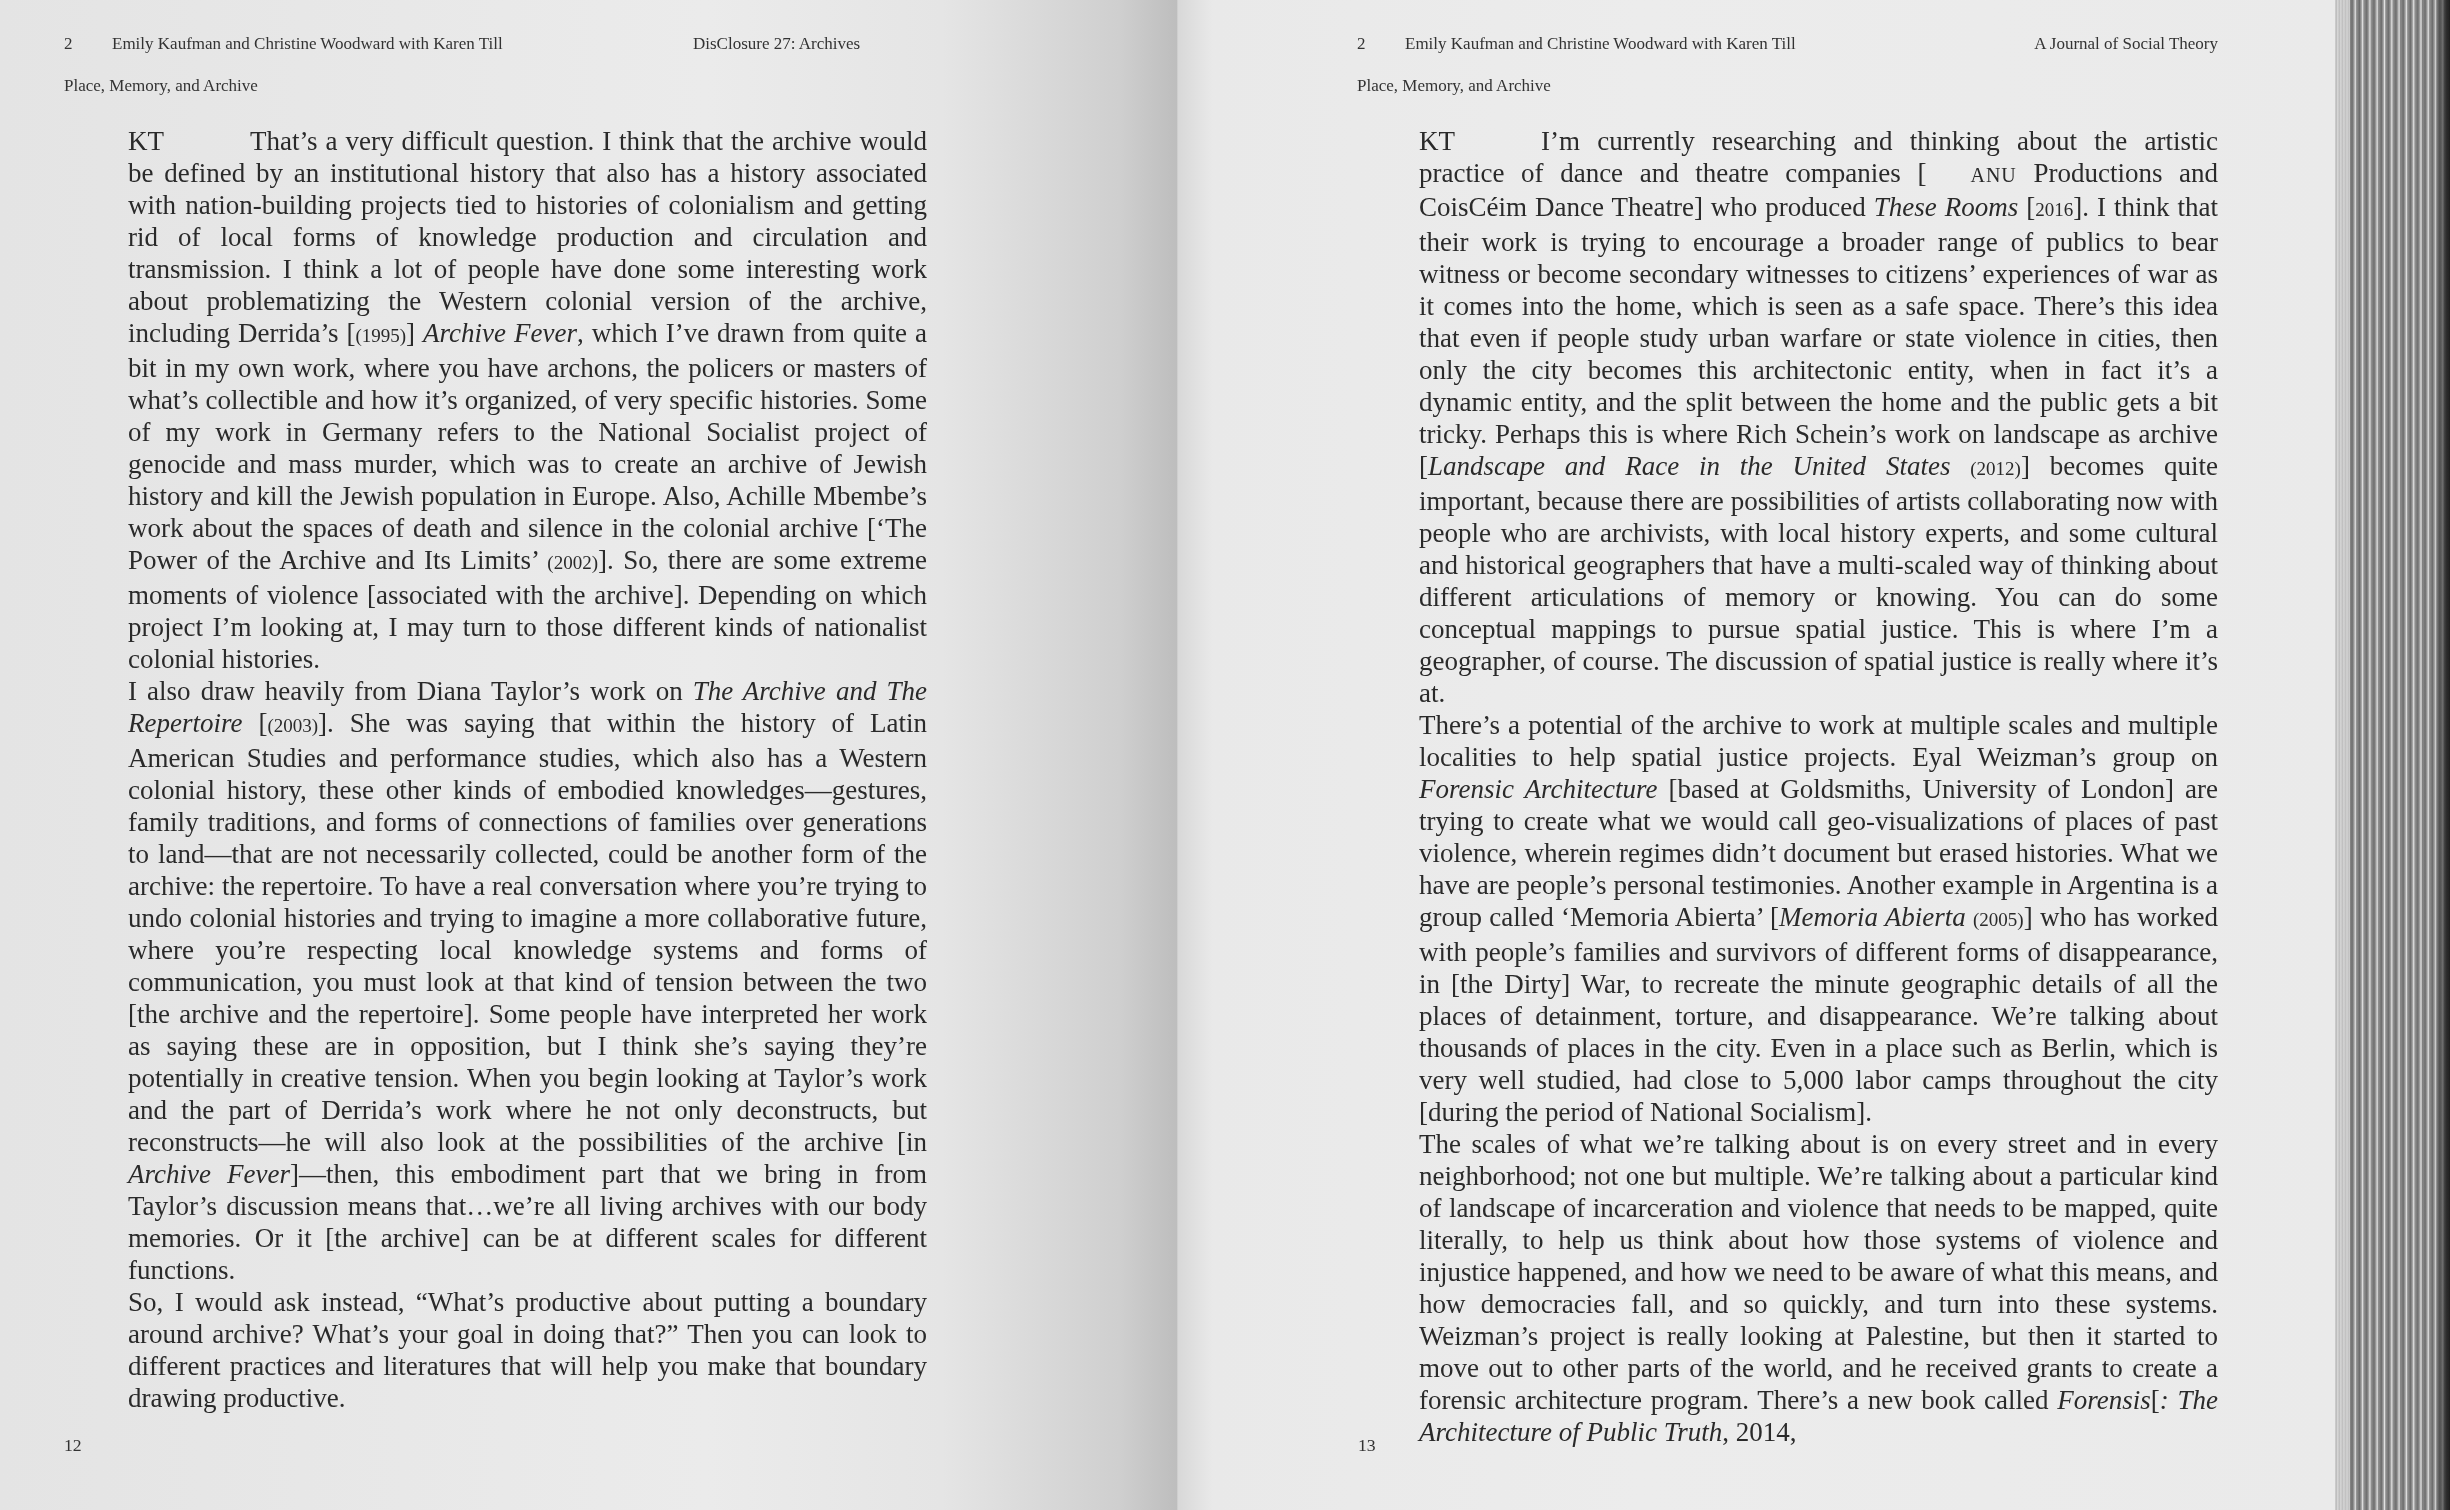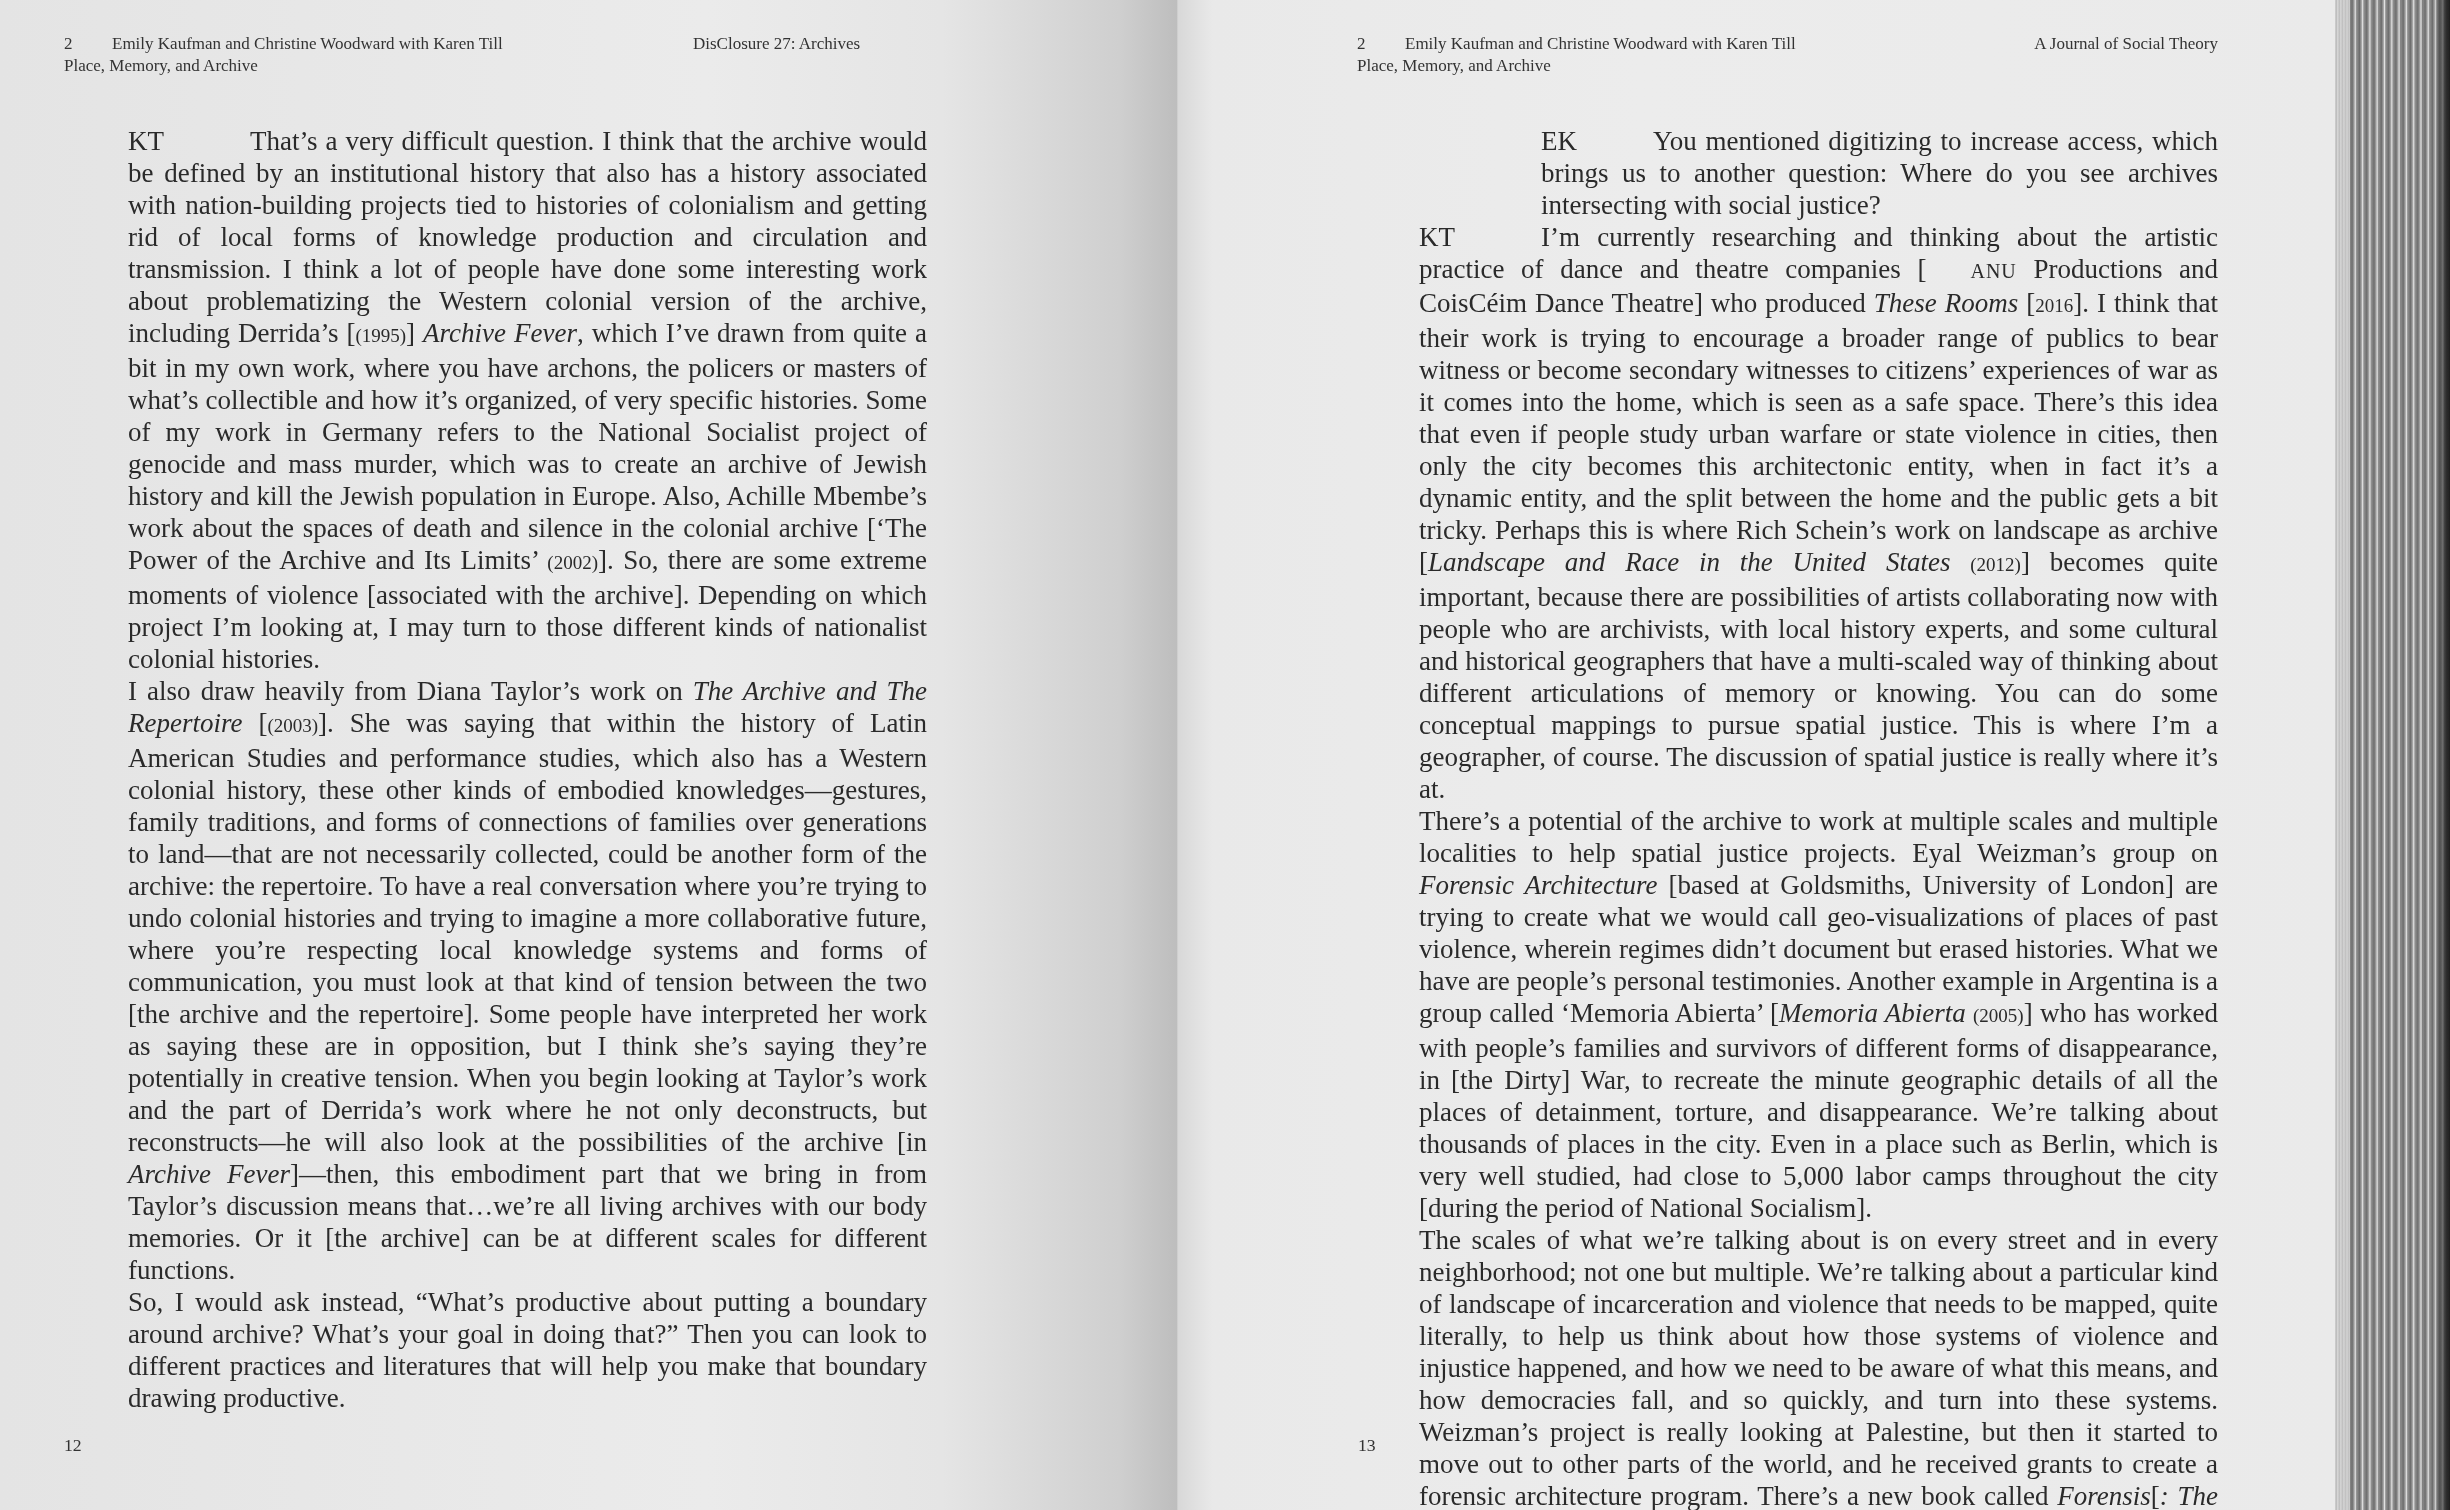"Place, Memory, and Archive" .header .line2 { margin-top: none -> 20px }
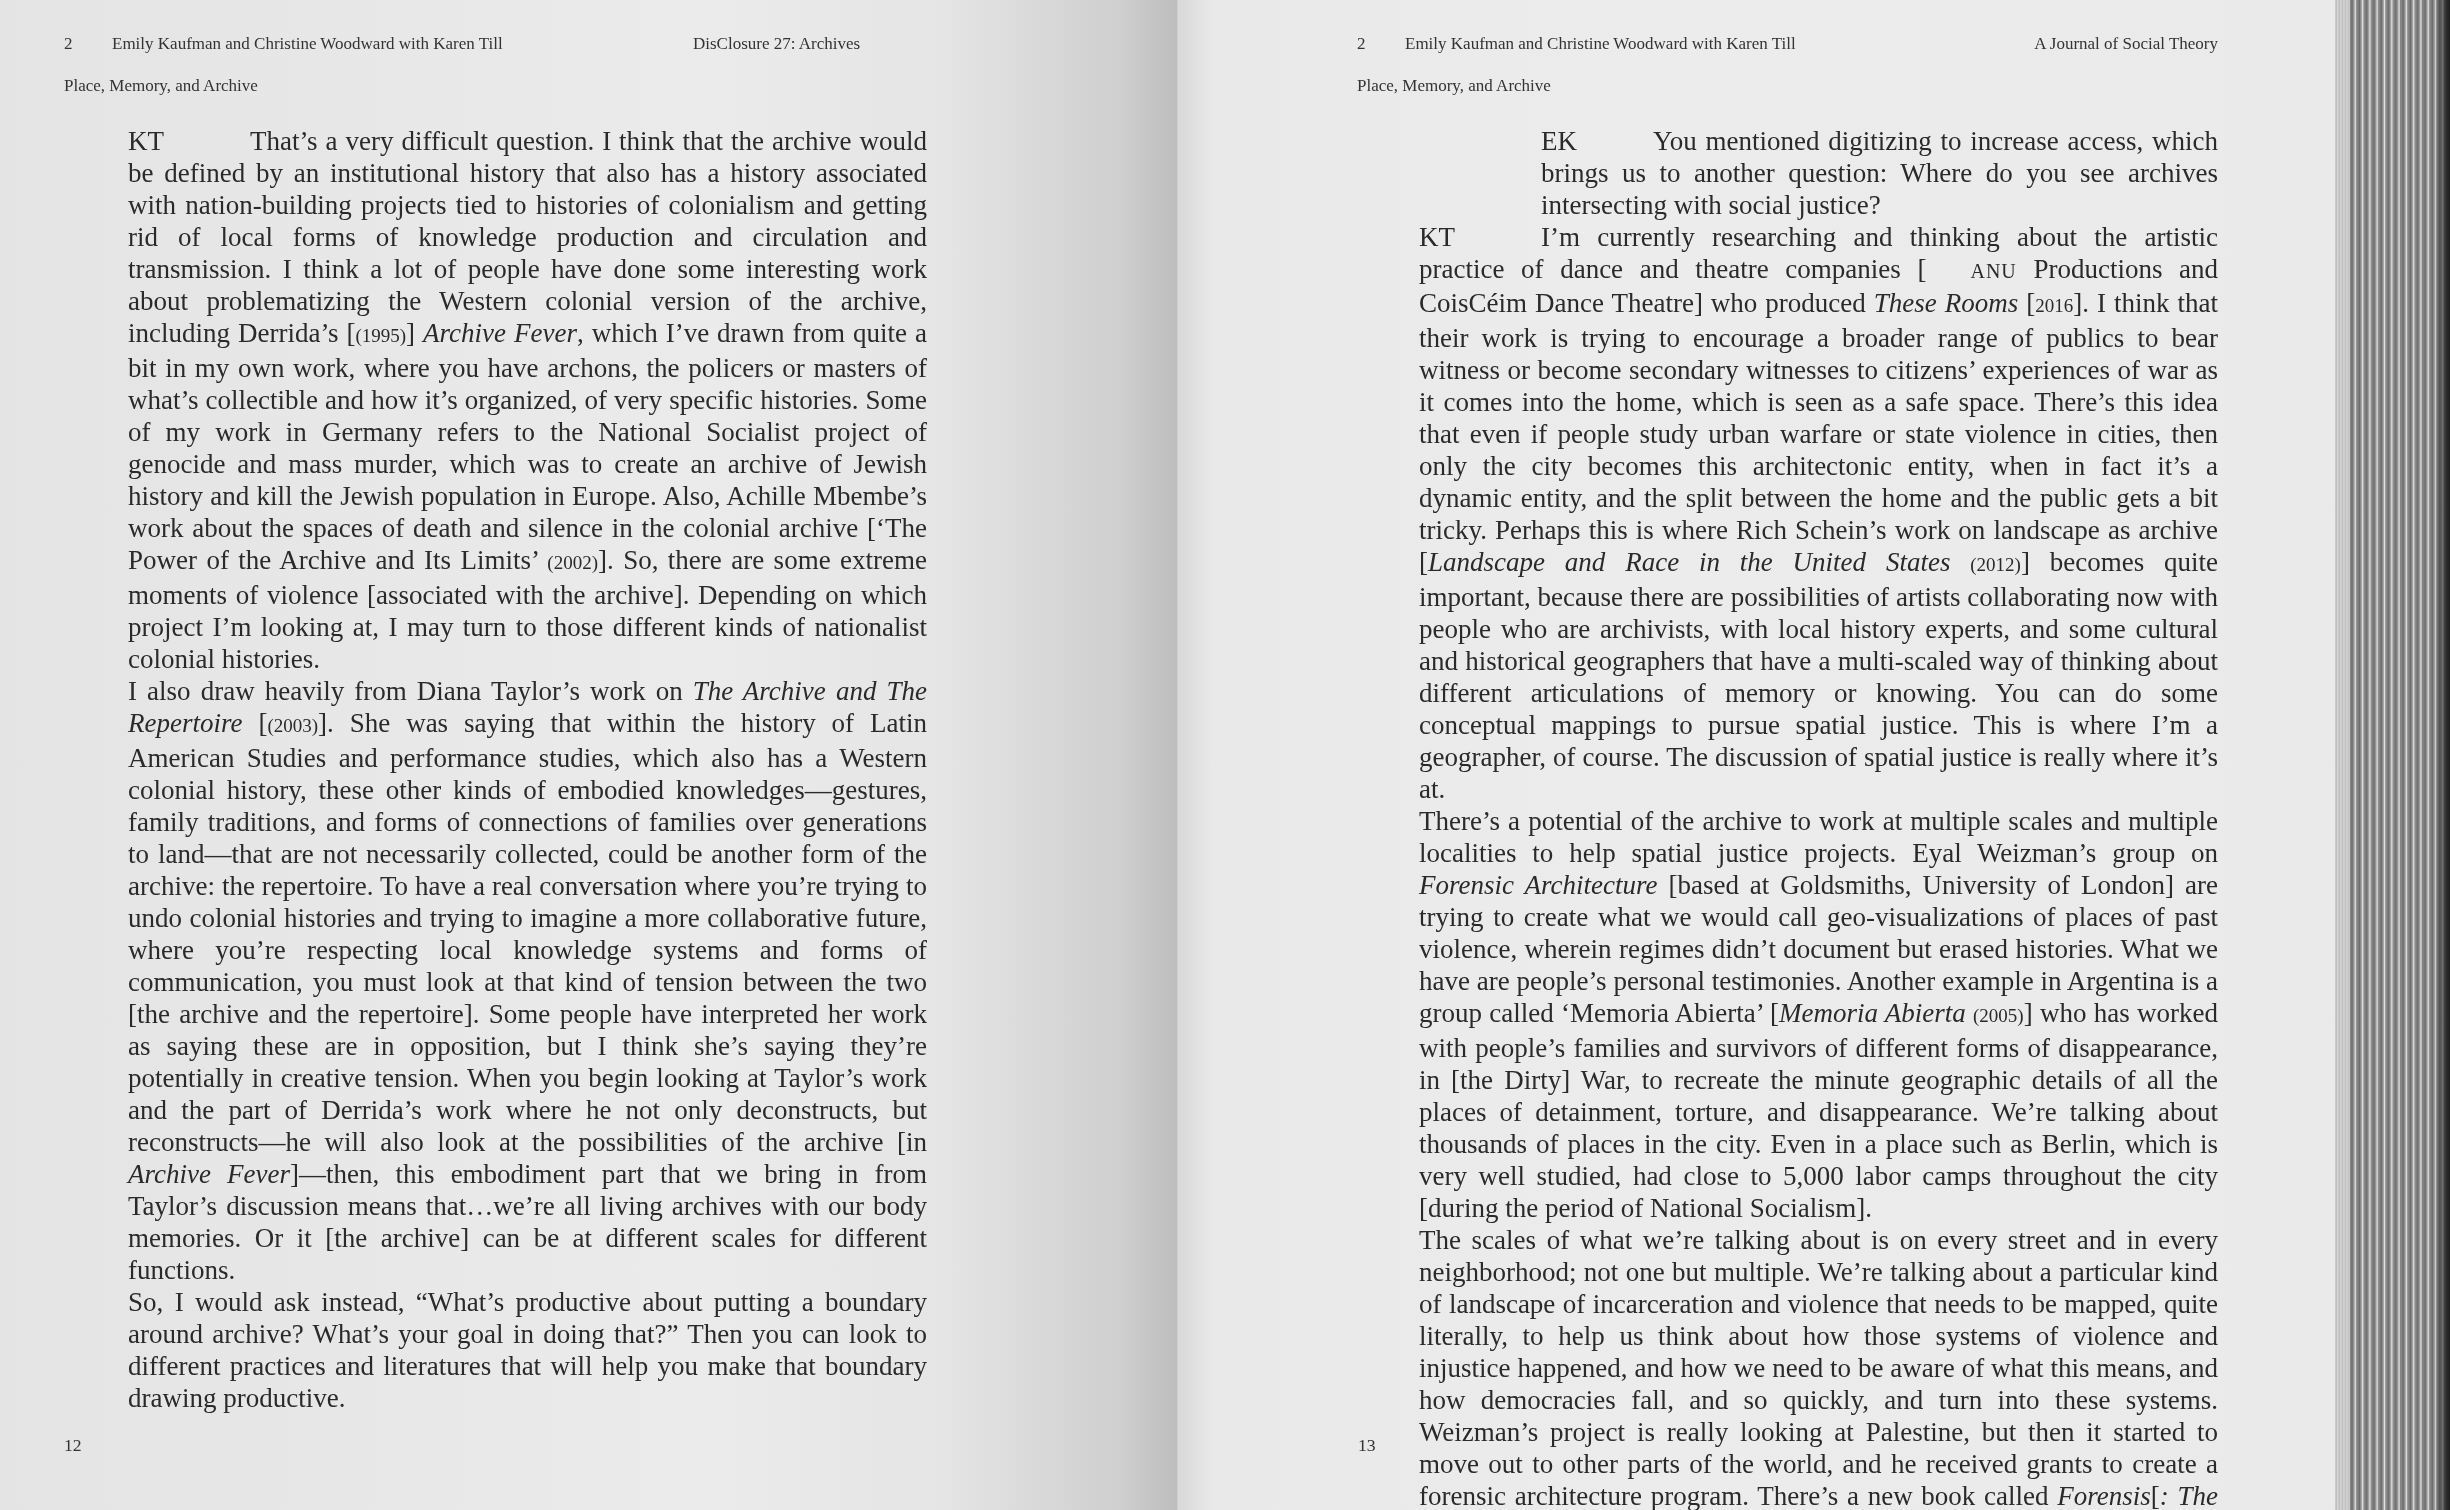"EK You mentioned digitizing to" p.q-block { html: <p><span>EK</span><span>You mentioned digitizing to increase access, which brings us to another question: Where do you see archives inter­secting with social justice?</span></p> -> none }
